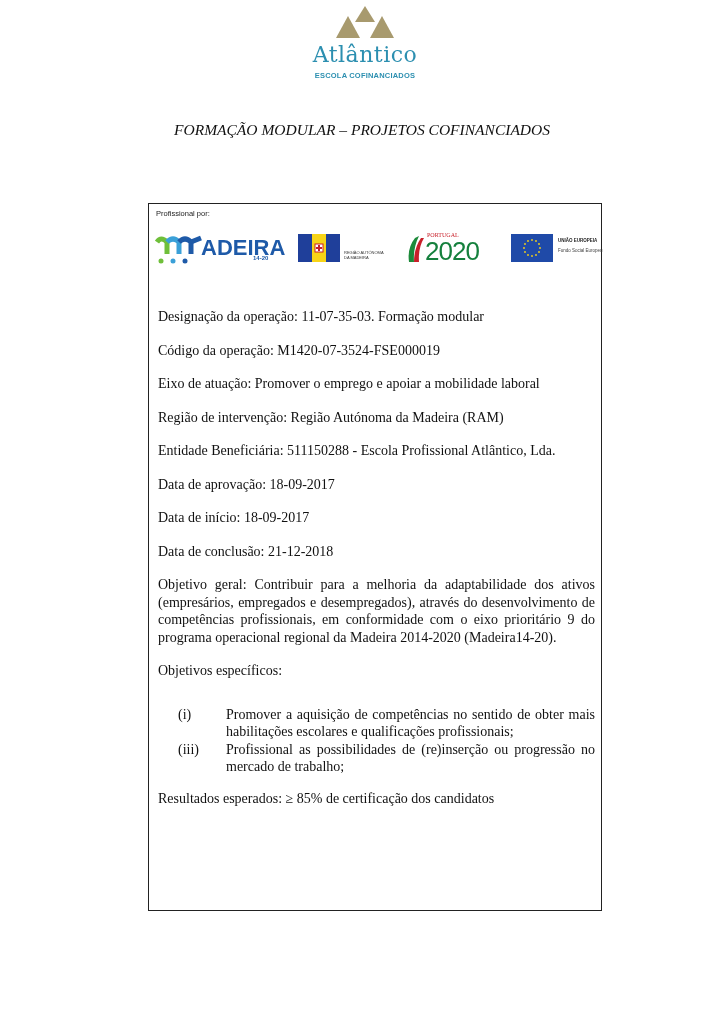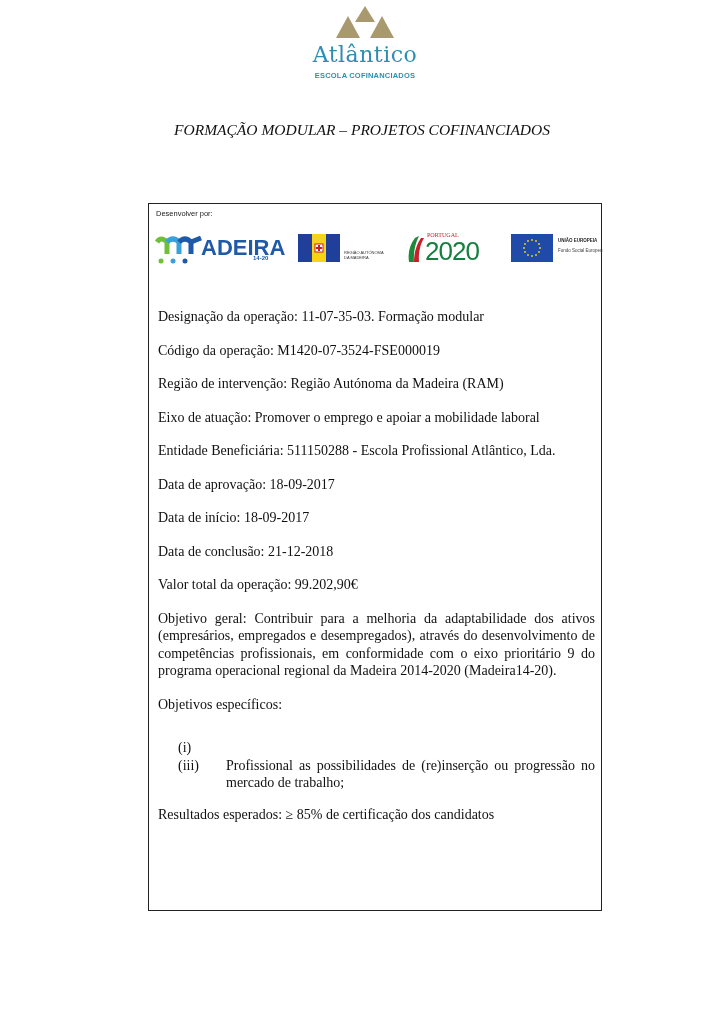"Desenvolver por:" div.cof { text: Desenvolver -> Profissional }
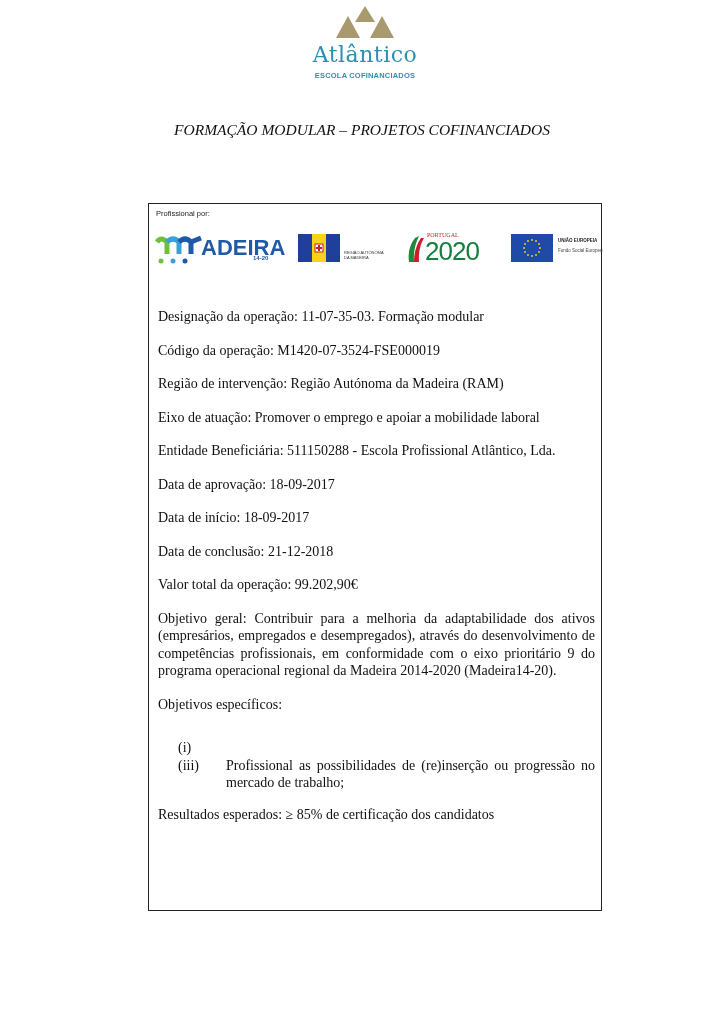"Região de intervenção: Região Autónoma" p { order: before "Eixo de atuação: Promover o" -> after "Eixo de atuação: Promover o" }
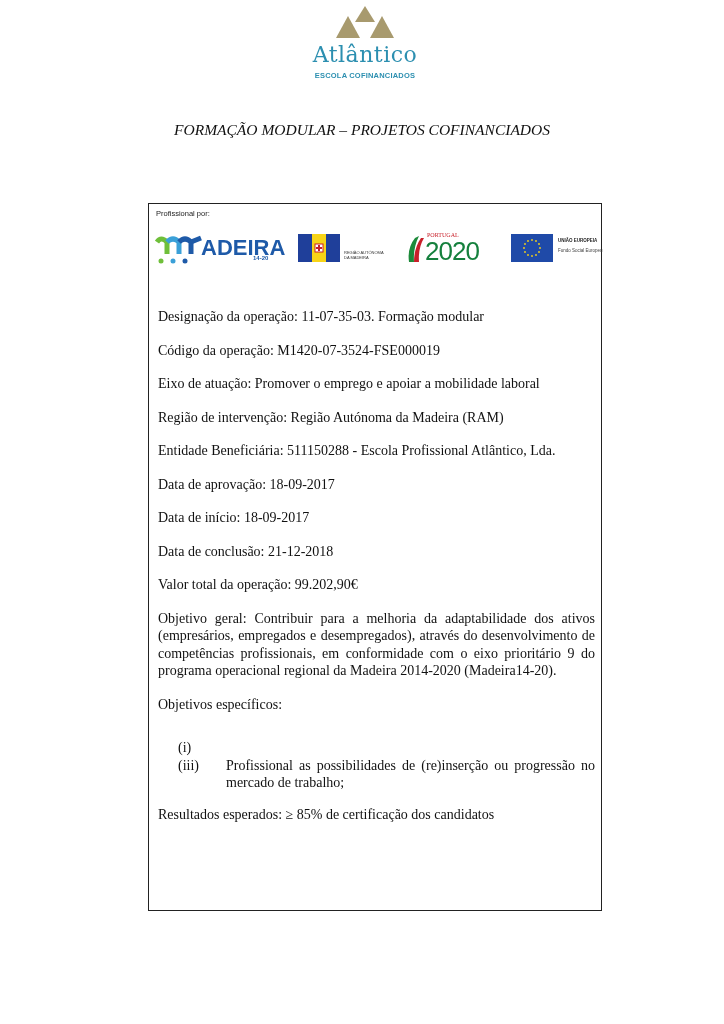"Valor total da operação: 99.202,90€" p { html: <p>Valor total da operação: 99.202,90€</p> -> none }
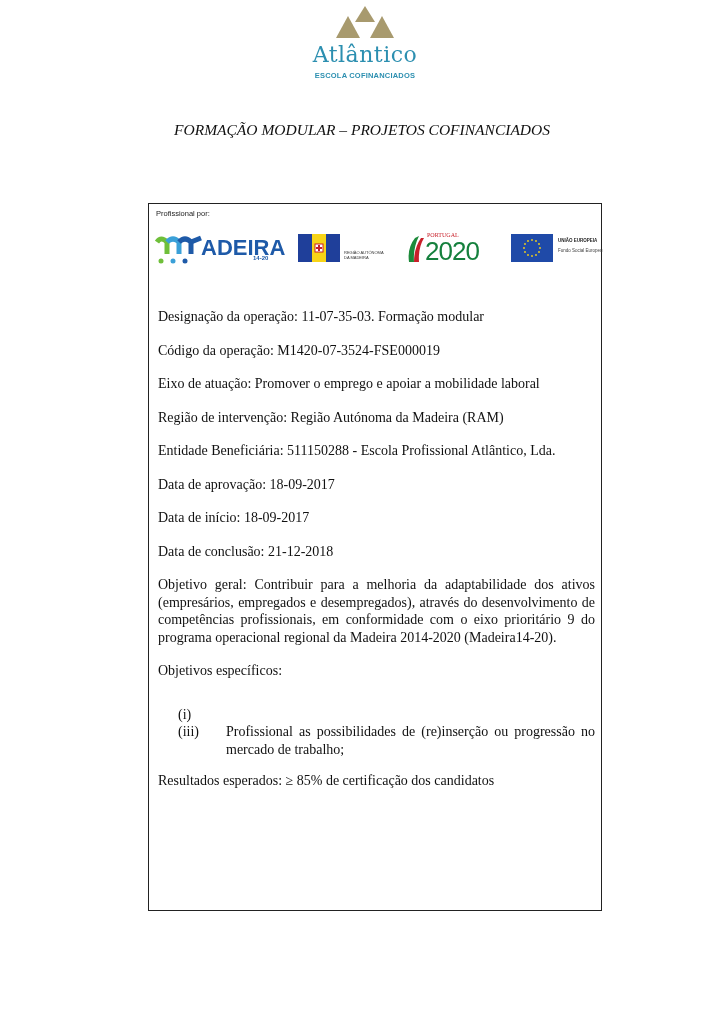"Promover a aquisição de competências" span.txt { html: none -> <span>Promover a aquisição de competências no sentido de obter mais habilitações escolares e qualificações profissionais;</span> }
